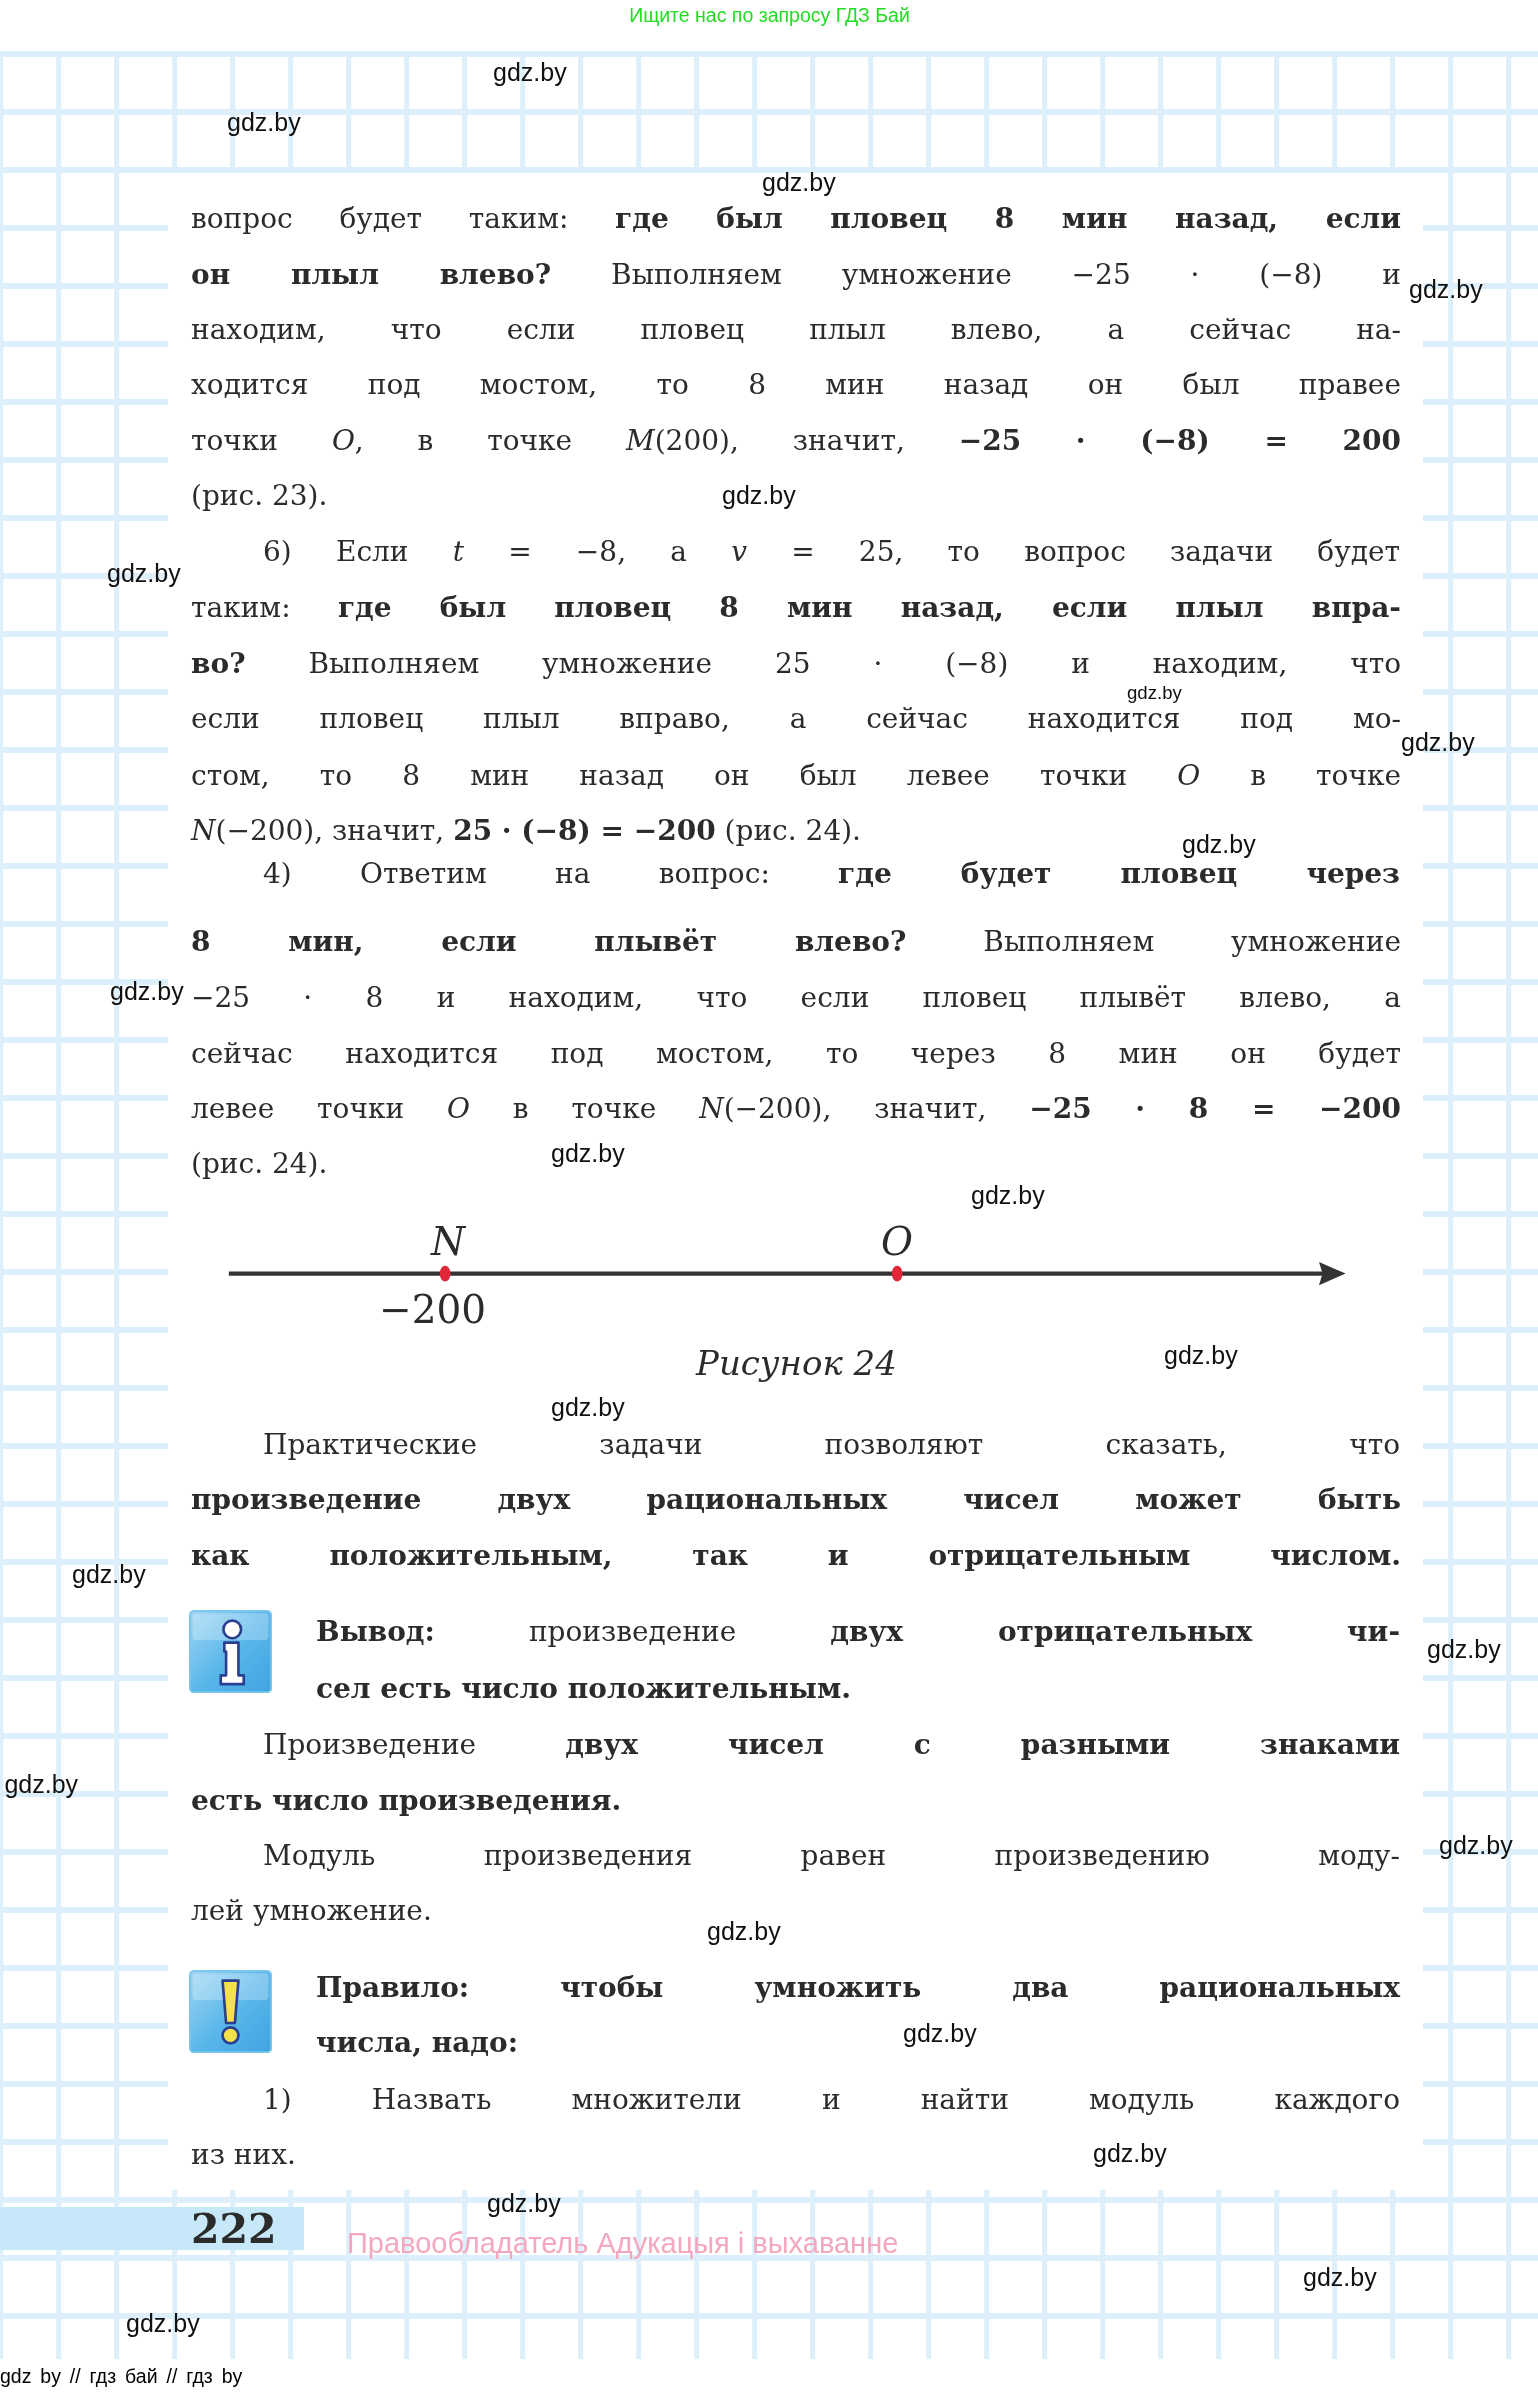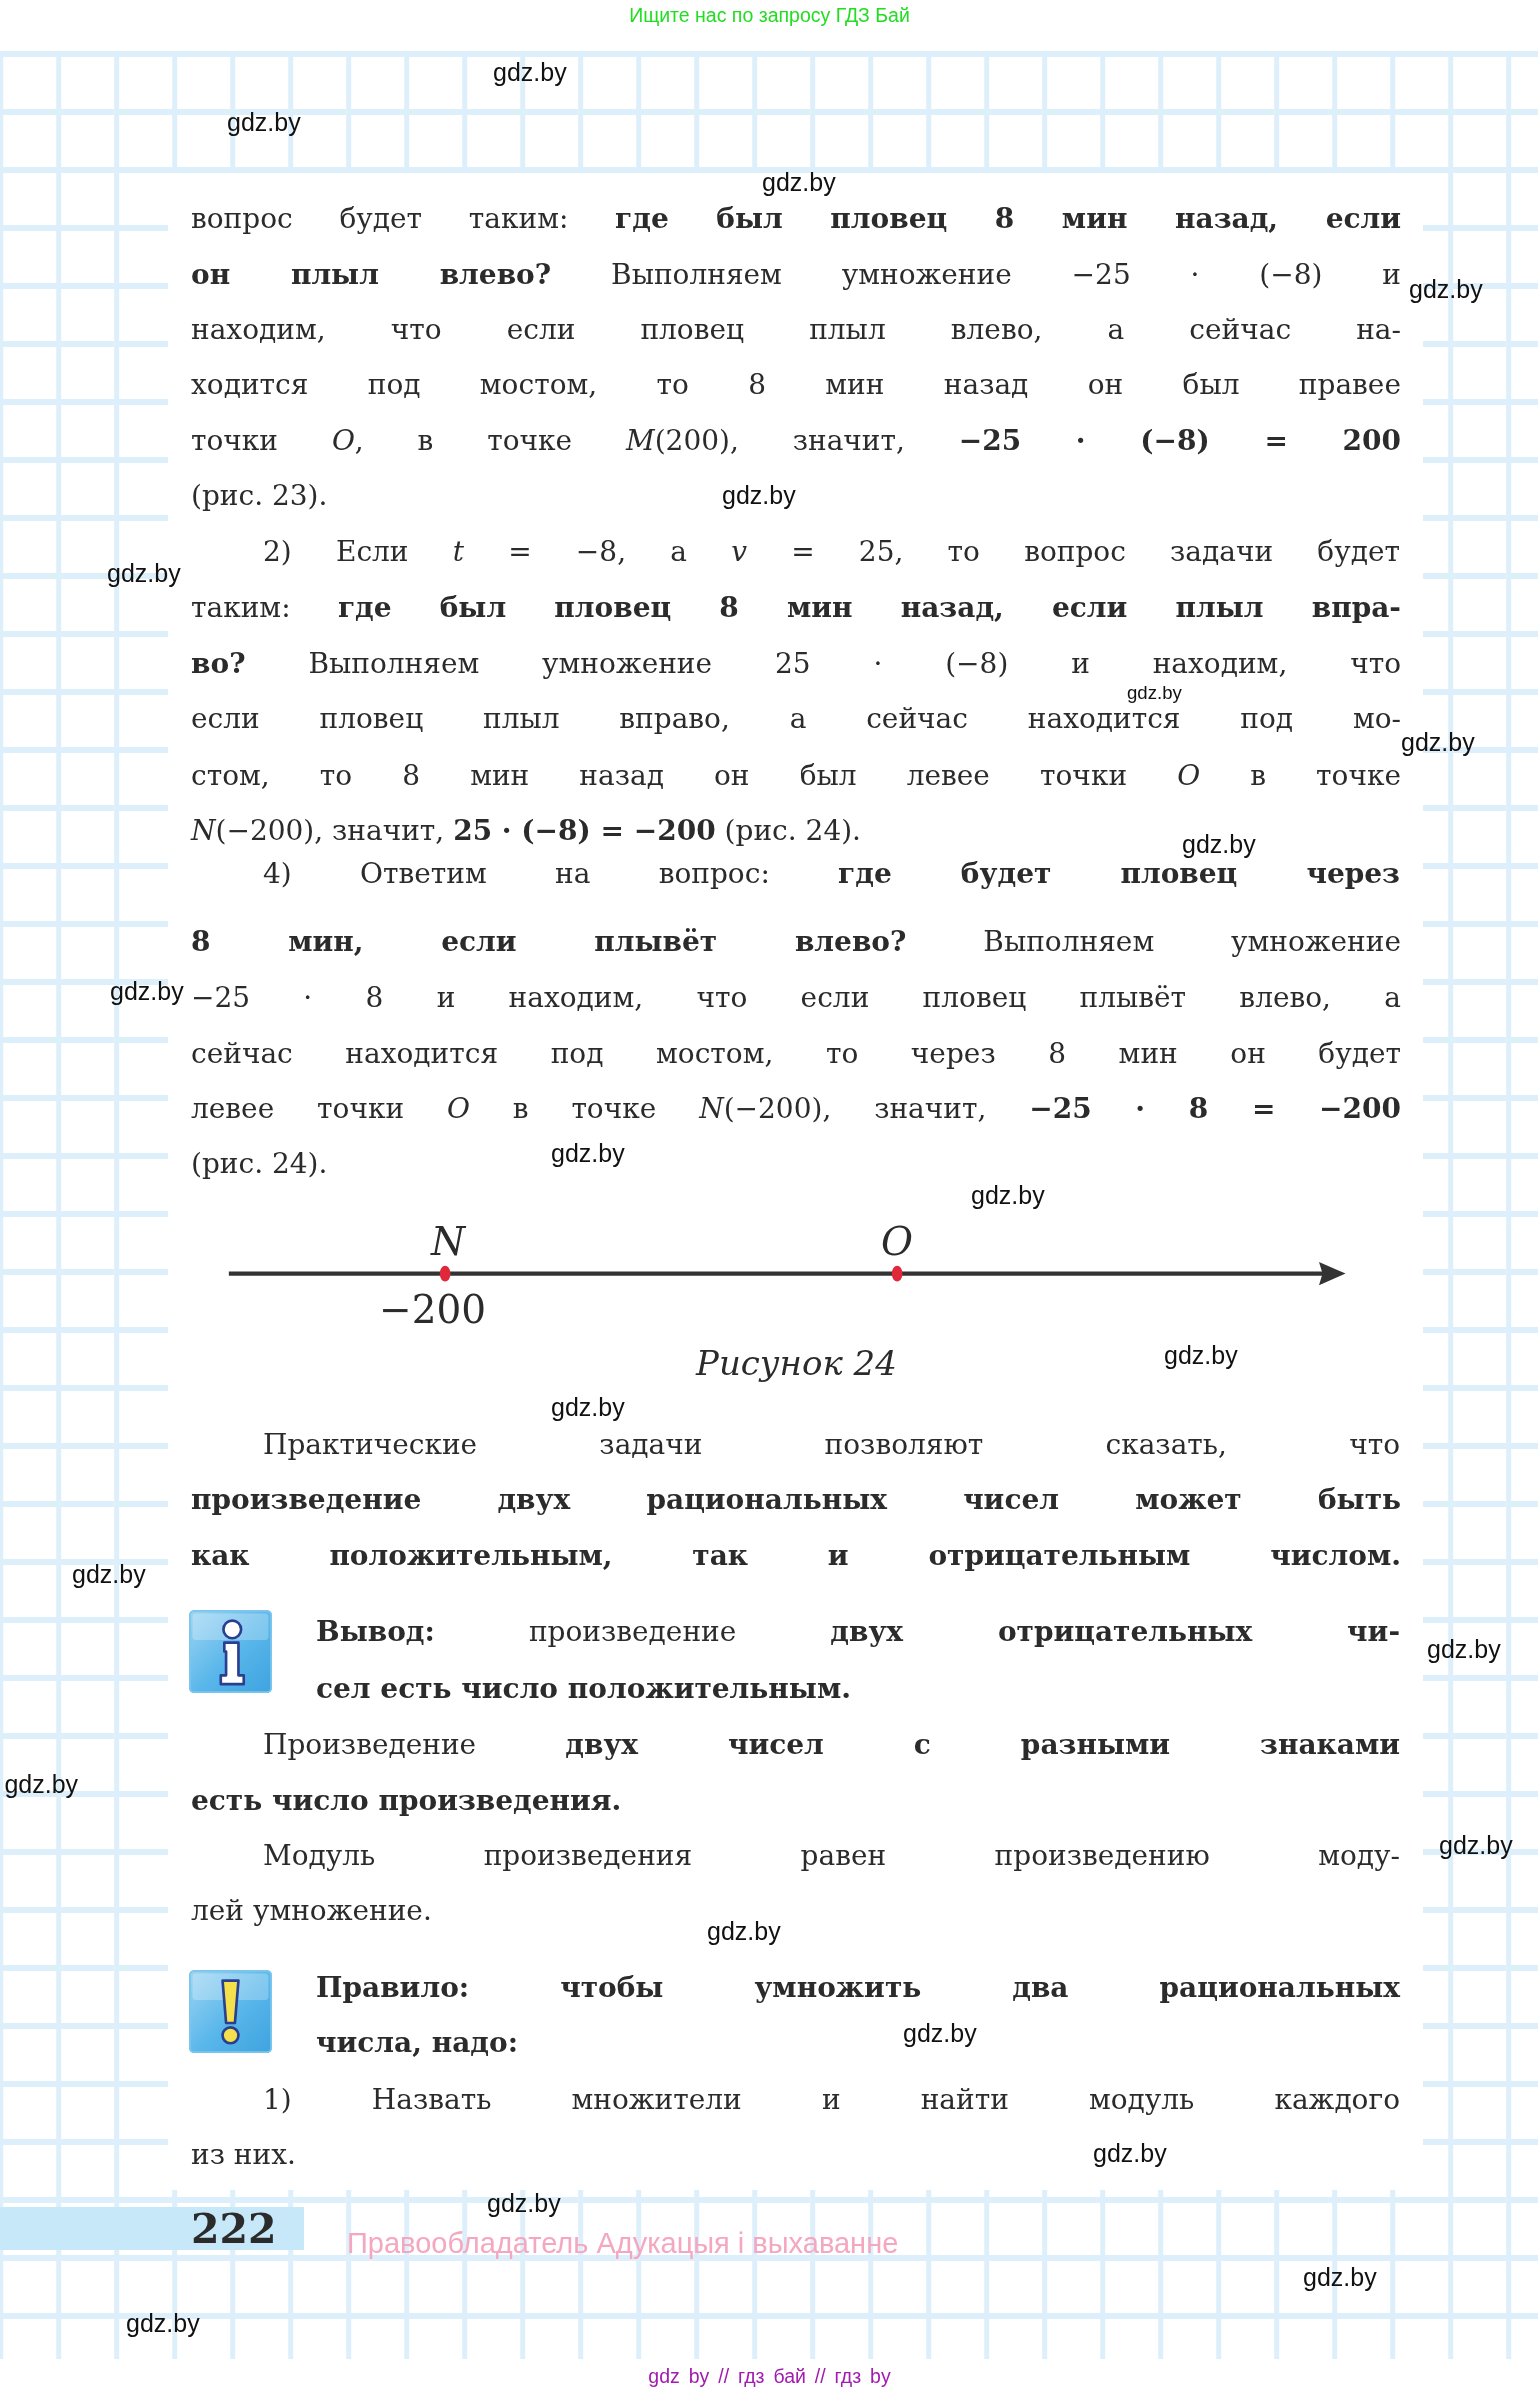"2) Если" span { text: 2 -> 6 }
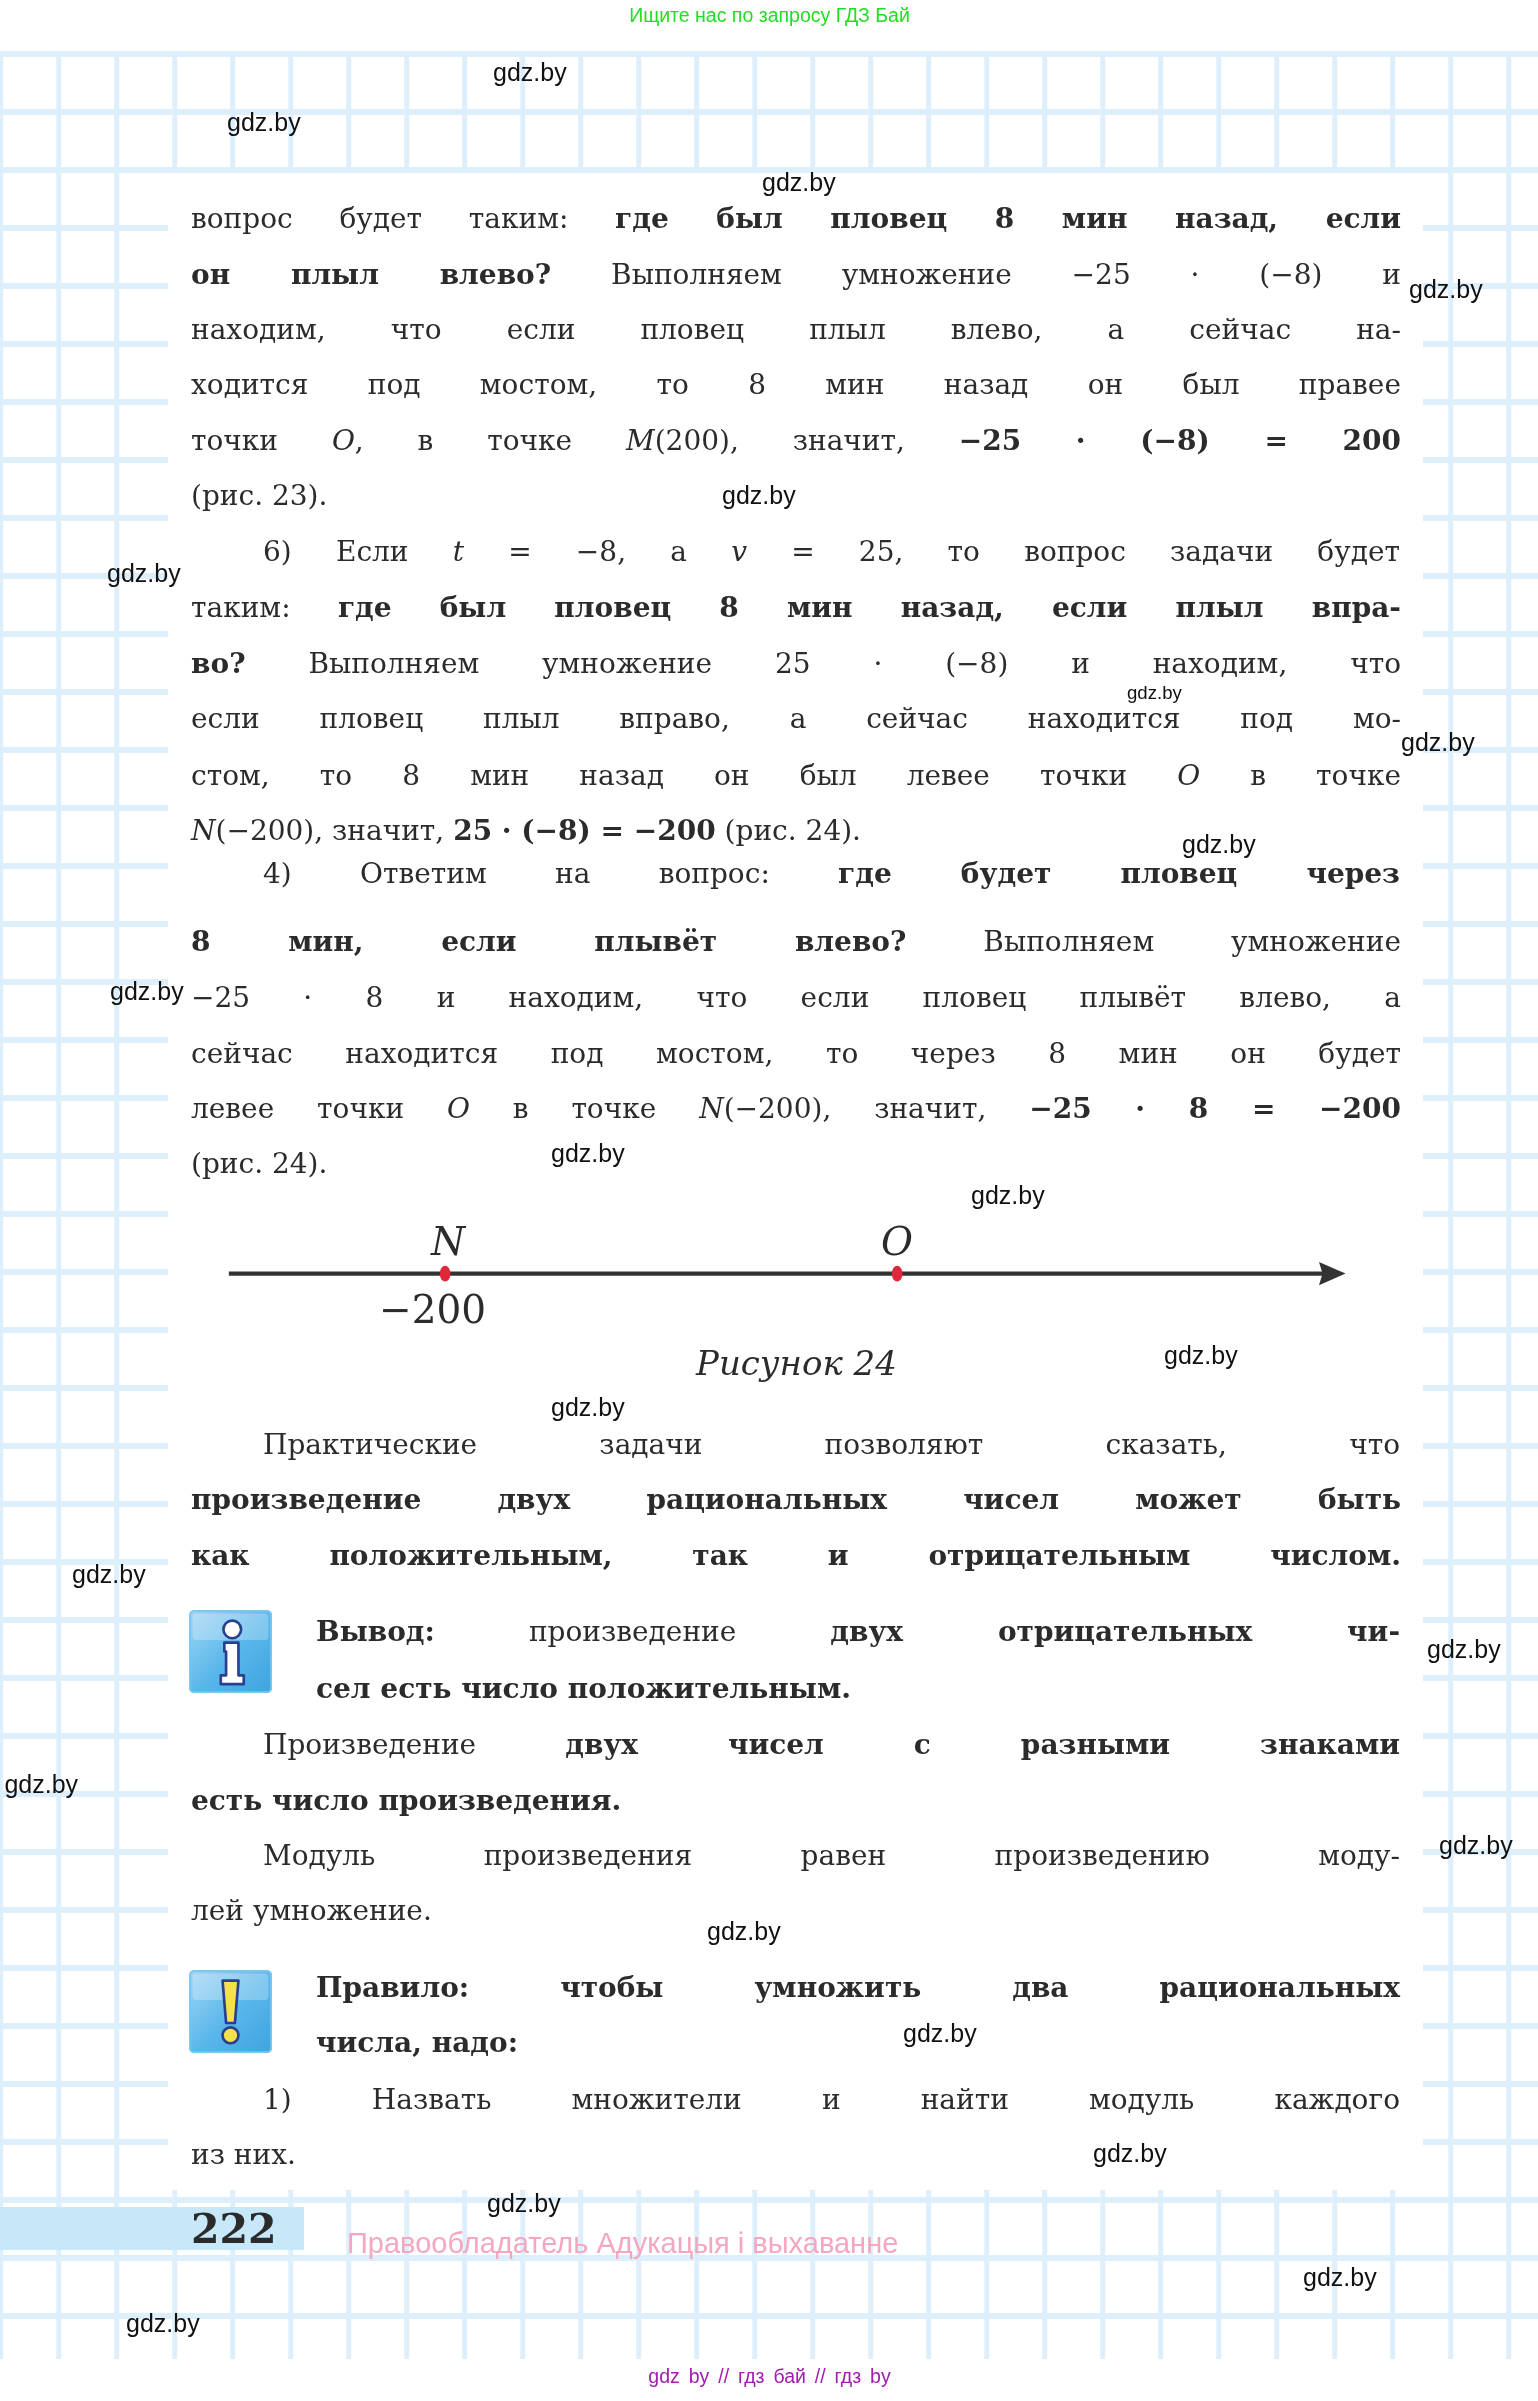"gdz by // гдз бай" .footer { color: #a21caf -> #000000; text-align: center -> left }
